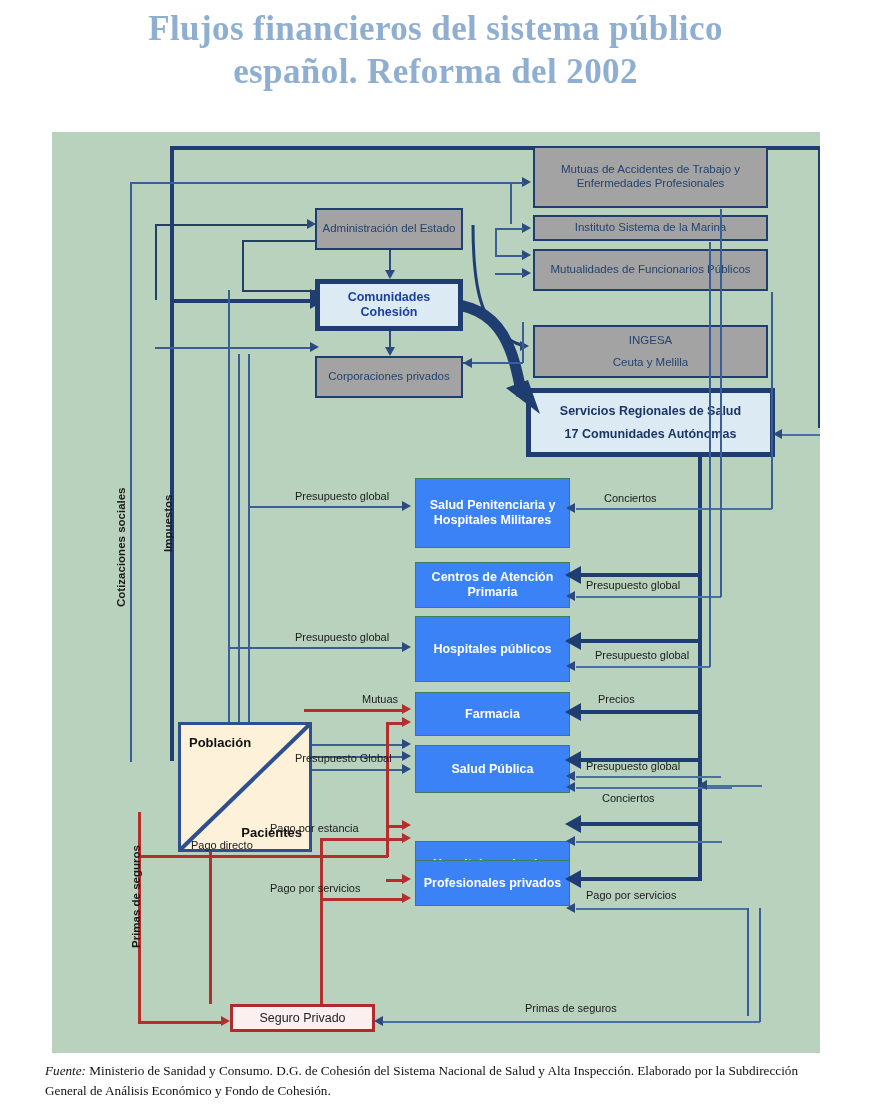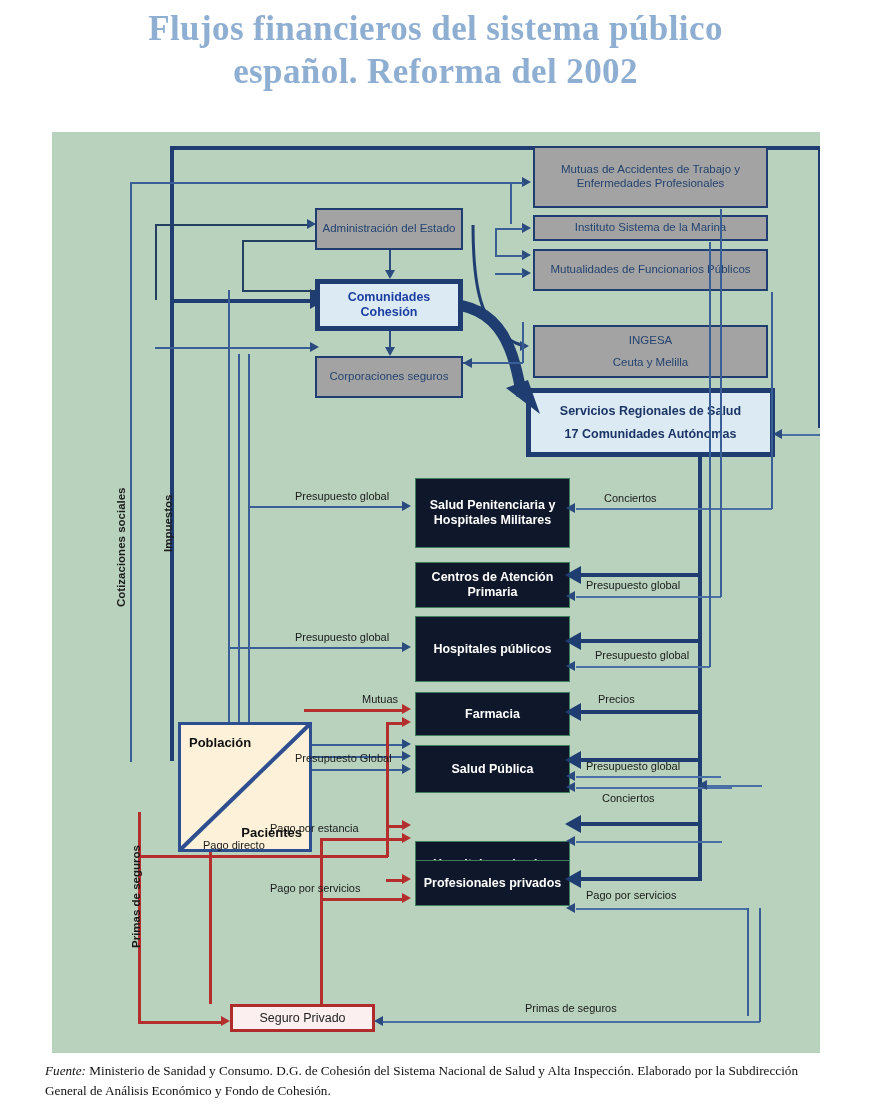"Corporaciones seguros" span { text: seguros -> privados }
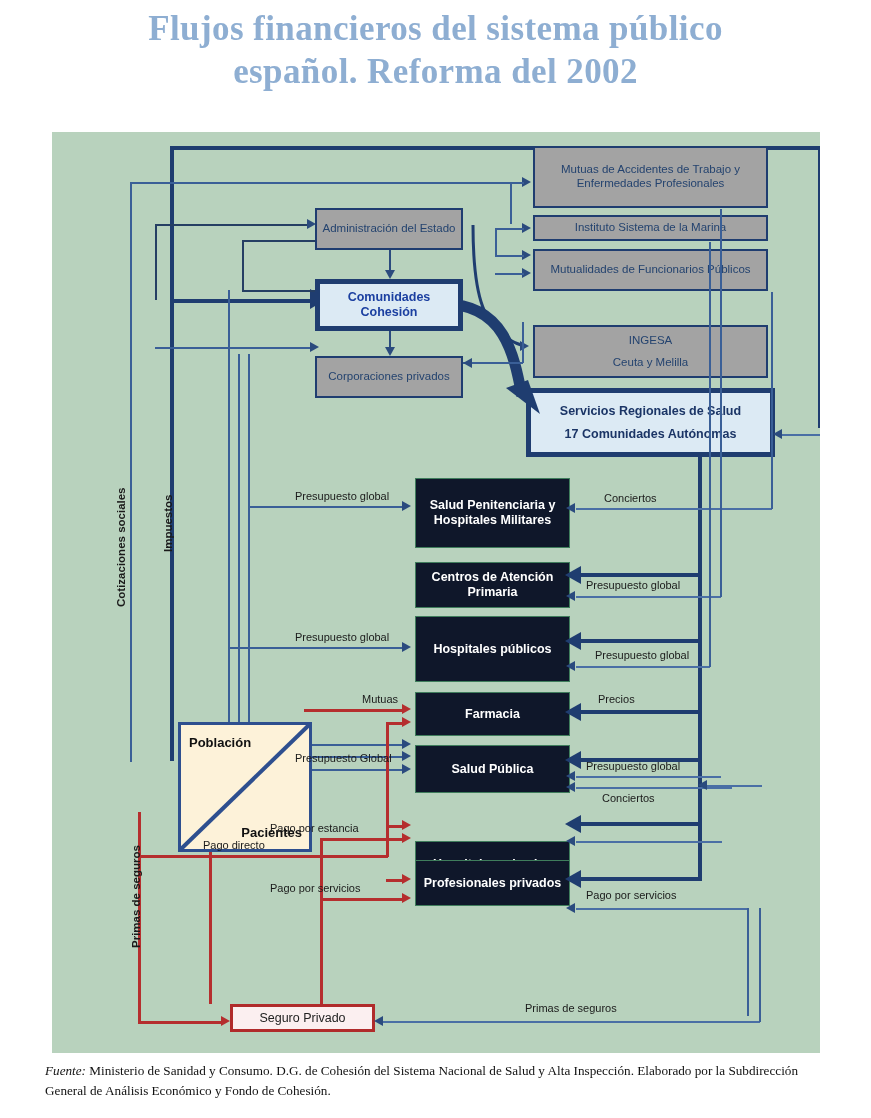"Salud Penitenciaria y Hospitales" .green { background: #0f172a -> #3b82f6 }
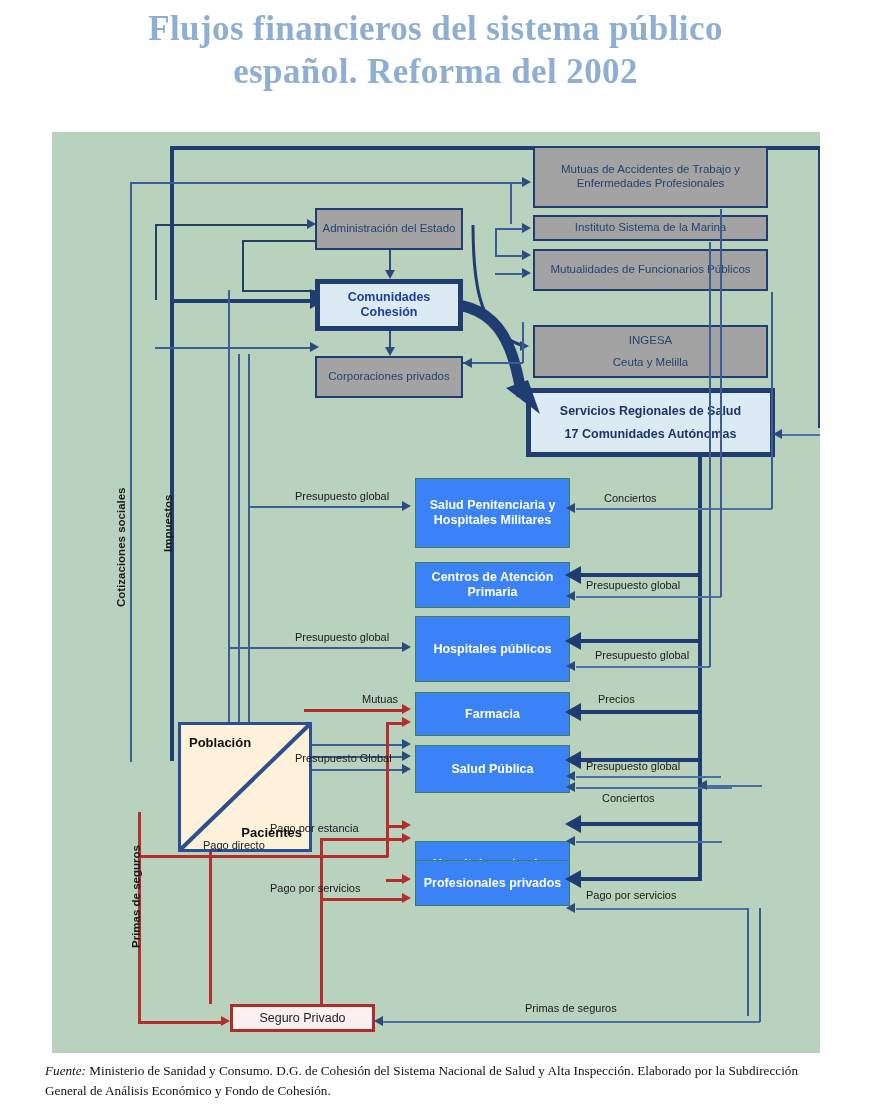"Pago directo" div.lab { left: 151px -> 139px }
